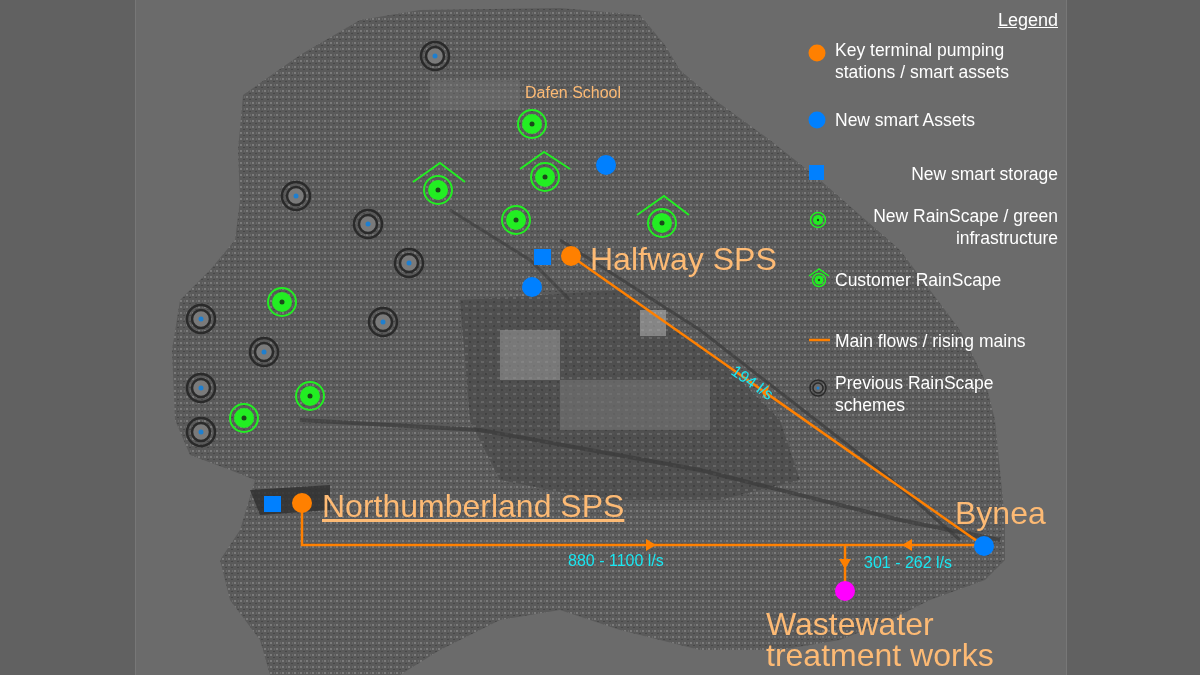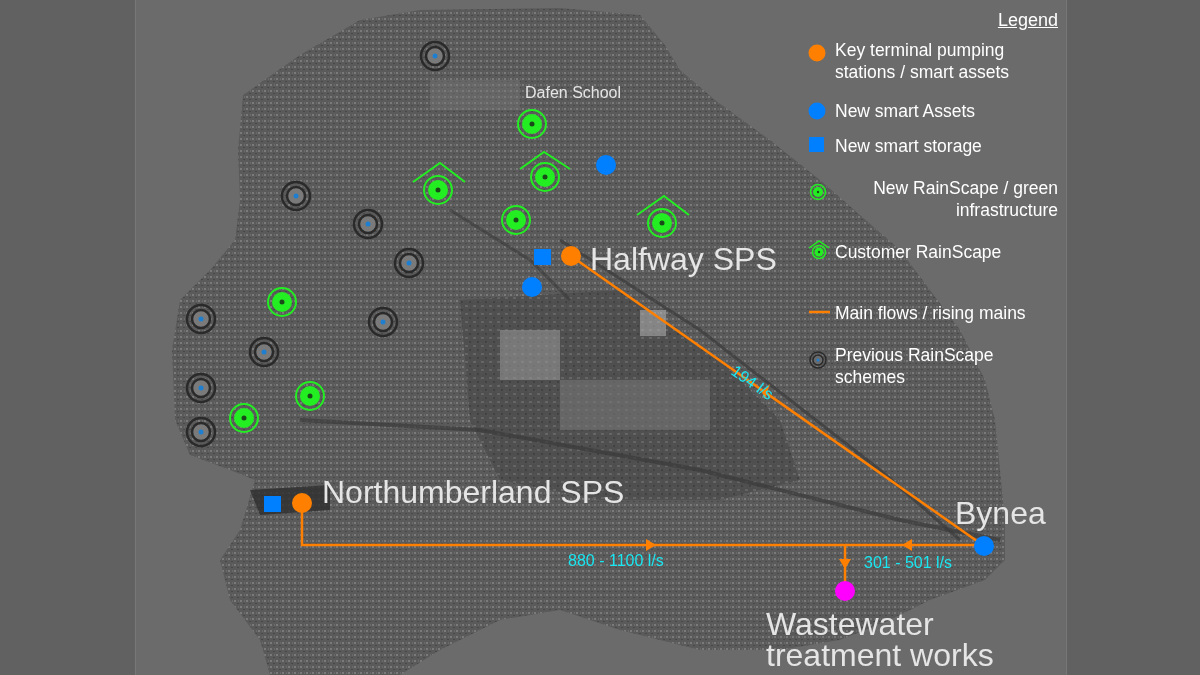"Dafen School" .label { color: #e5e5e5 -> #fdba74 }
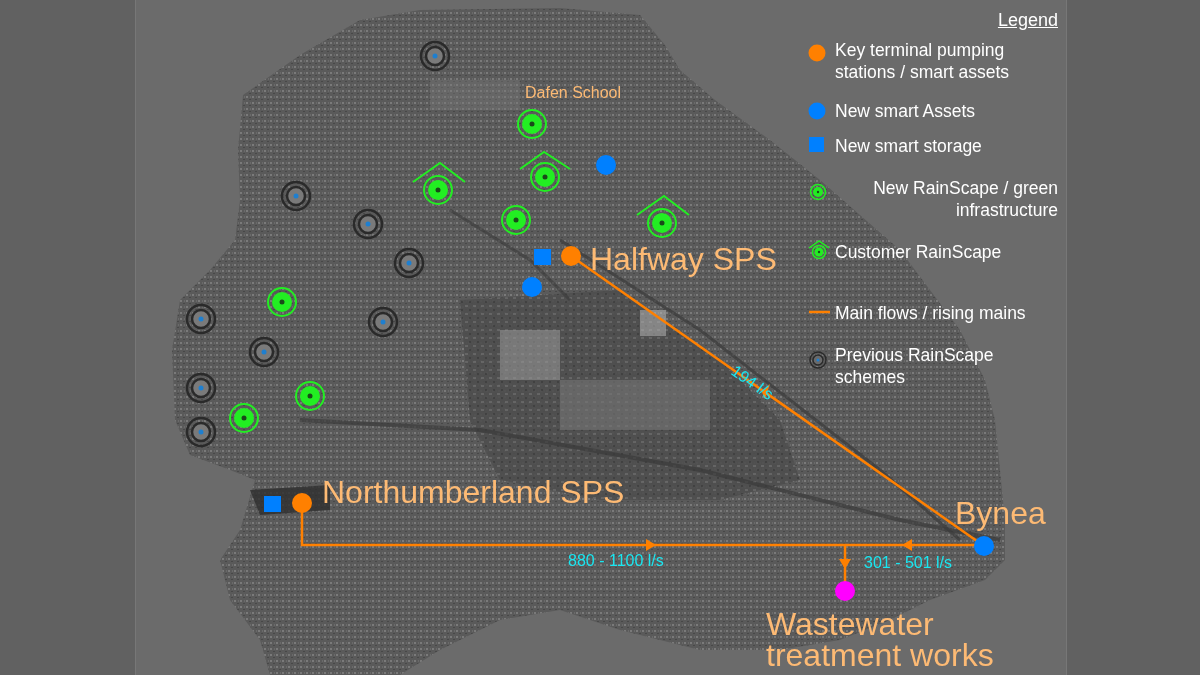"New smart Assets" div.legend-item { margin-top: 17px -> 26px }
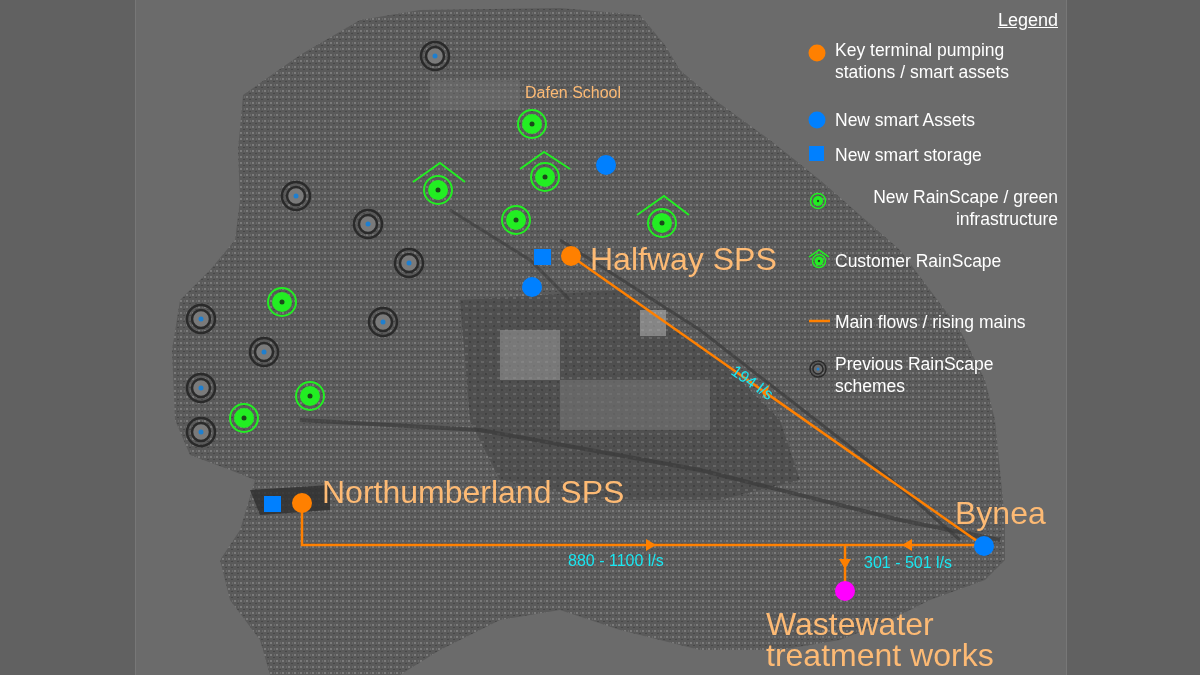"New smart storage" div.legend-item { margin-top: 13px -> 32px; text-align: none -> right }
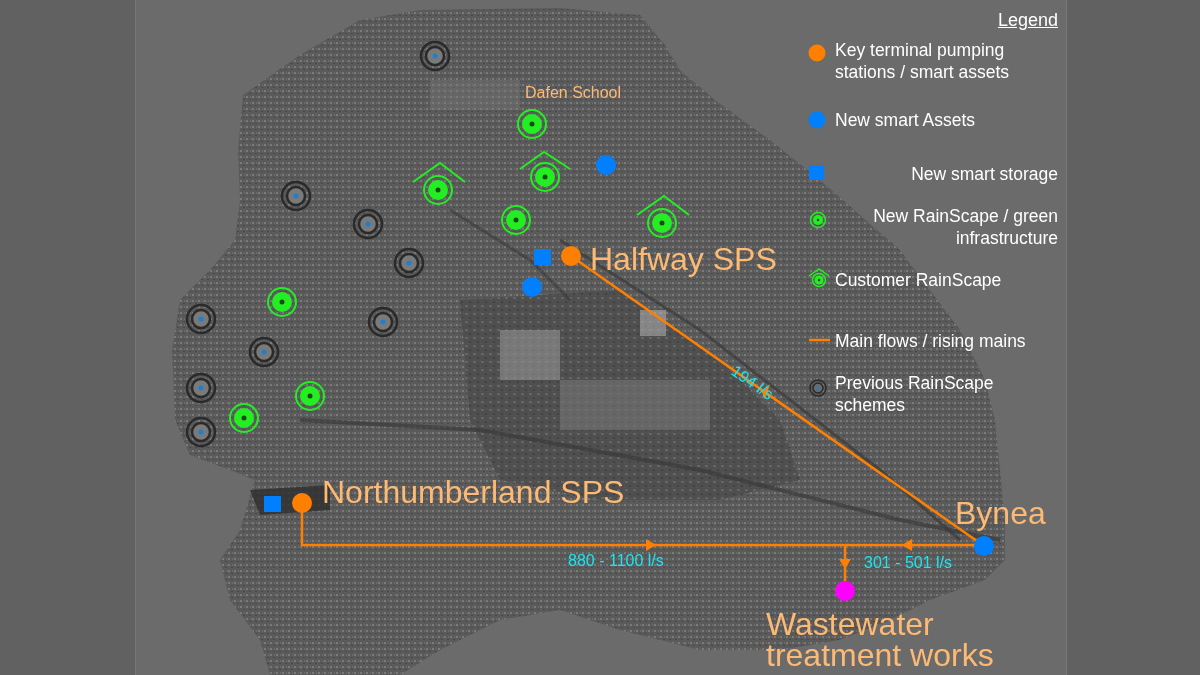"Northumberland SPS" div.label { text-decoration: none -> underline; top: 475px -> 489px }
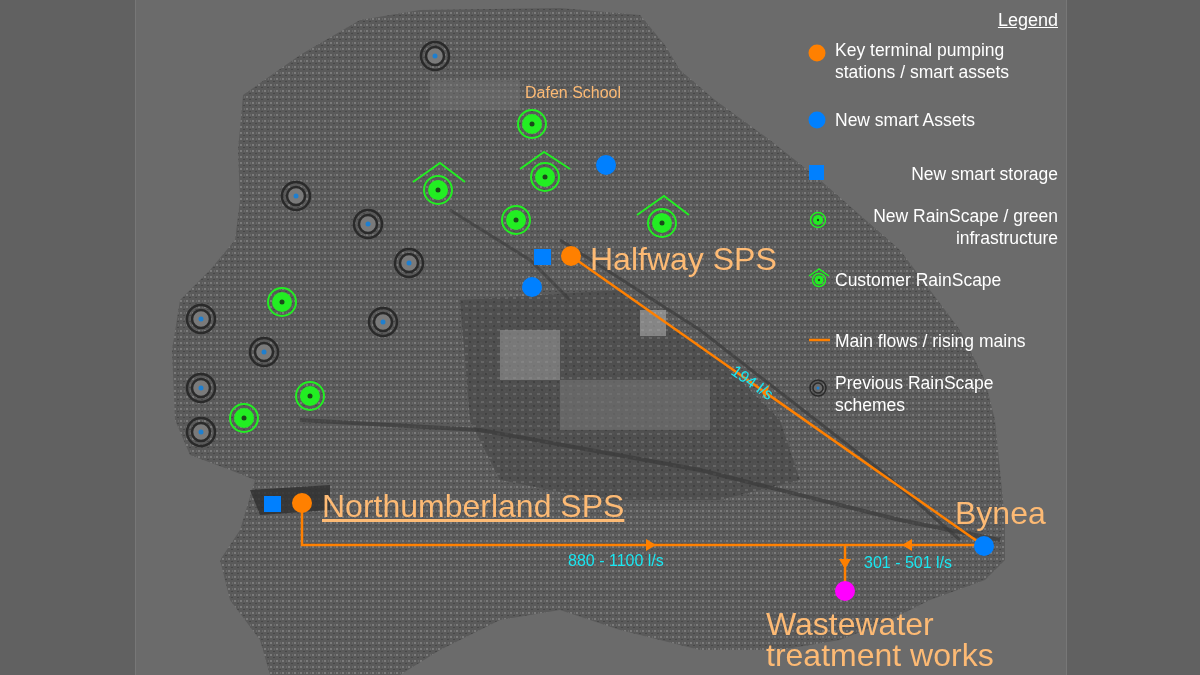"301 - 501 l/s" div.flow { text: 501 -> 262 }
